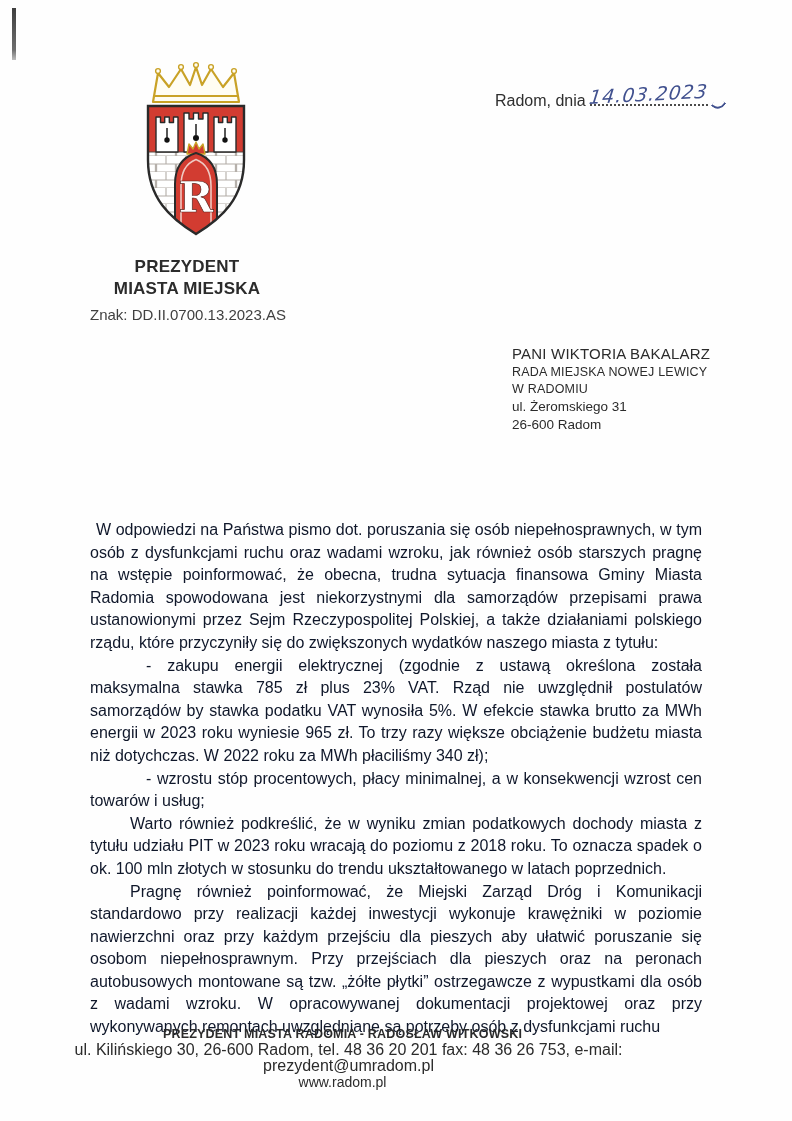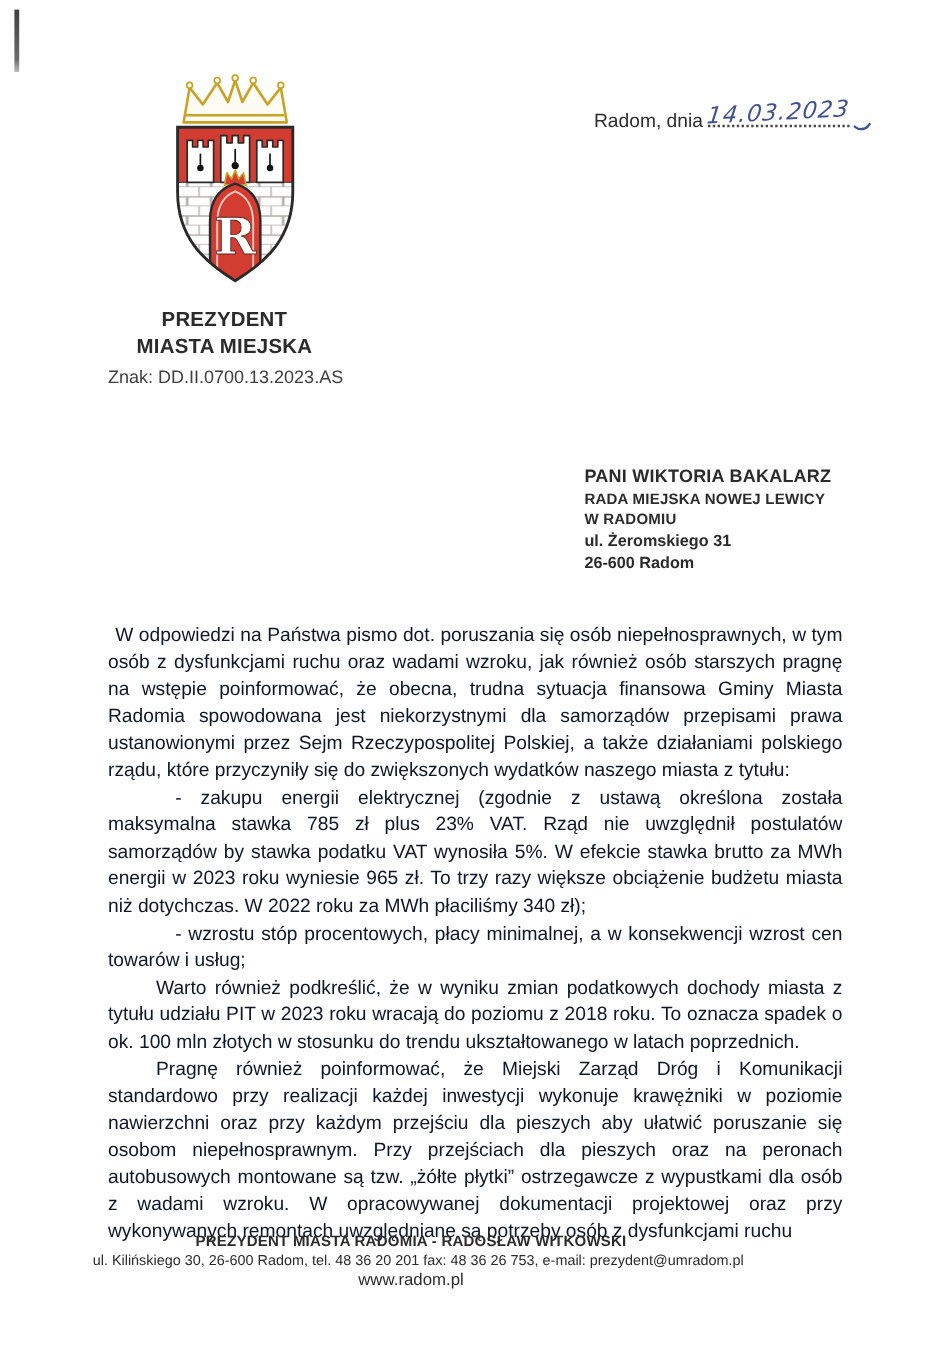"PANI WIKTORIA BAKALARZ" .addressee { font-weight: bold -> normal; left: 487px -> 512px; margin-top: 44px -> none }
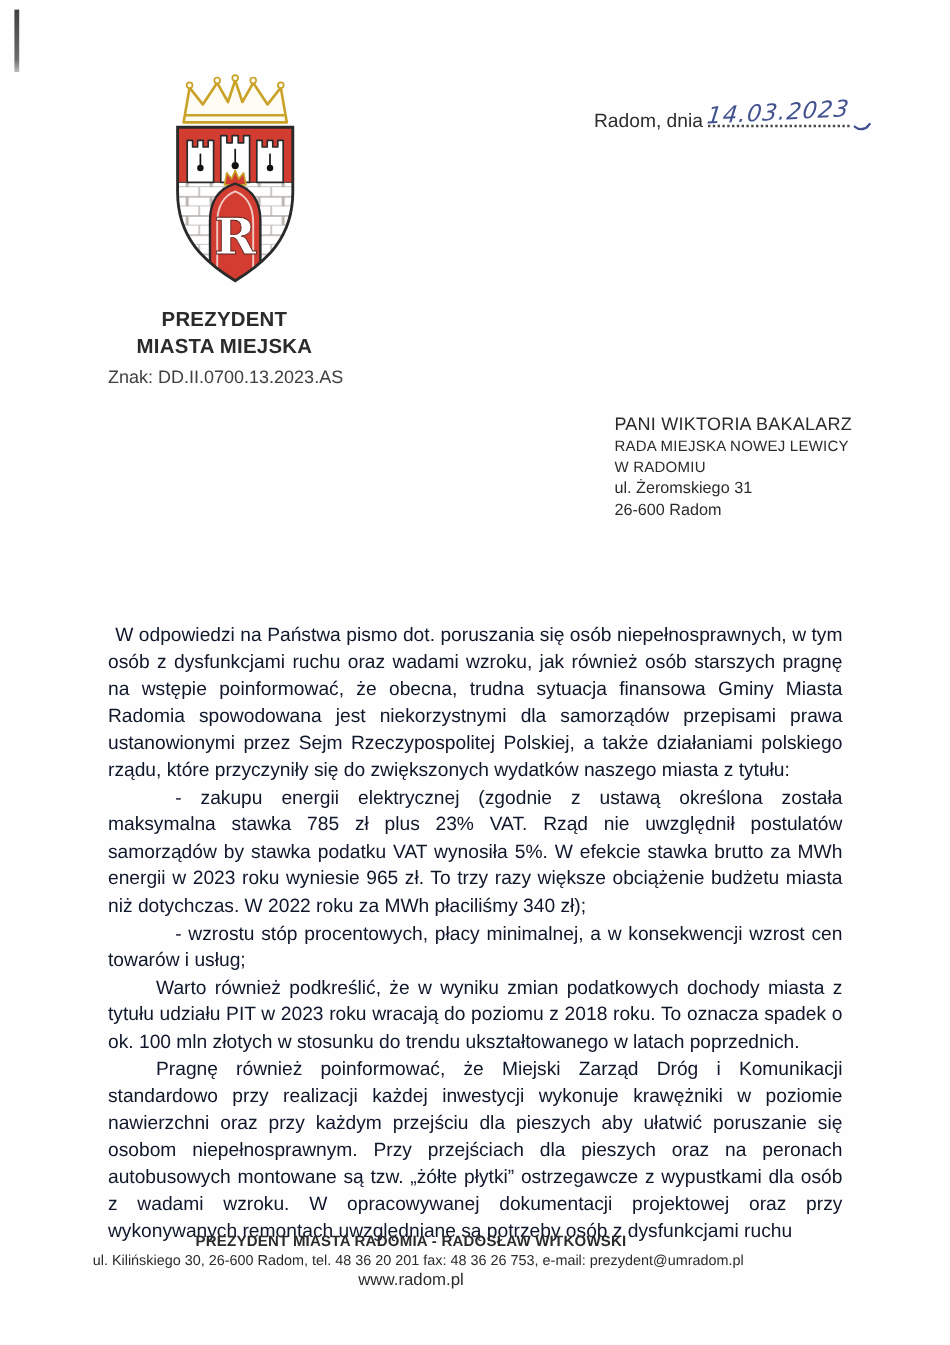"ul. Kilińskiego 30, 26-600 Radom," .footer-line2 { font-size: 12px -> 16px }
